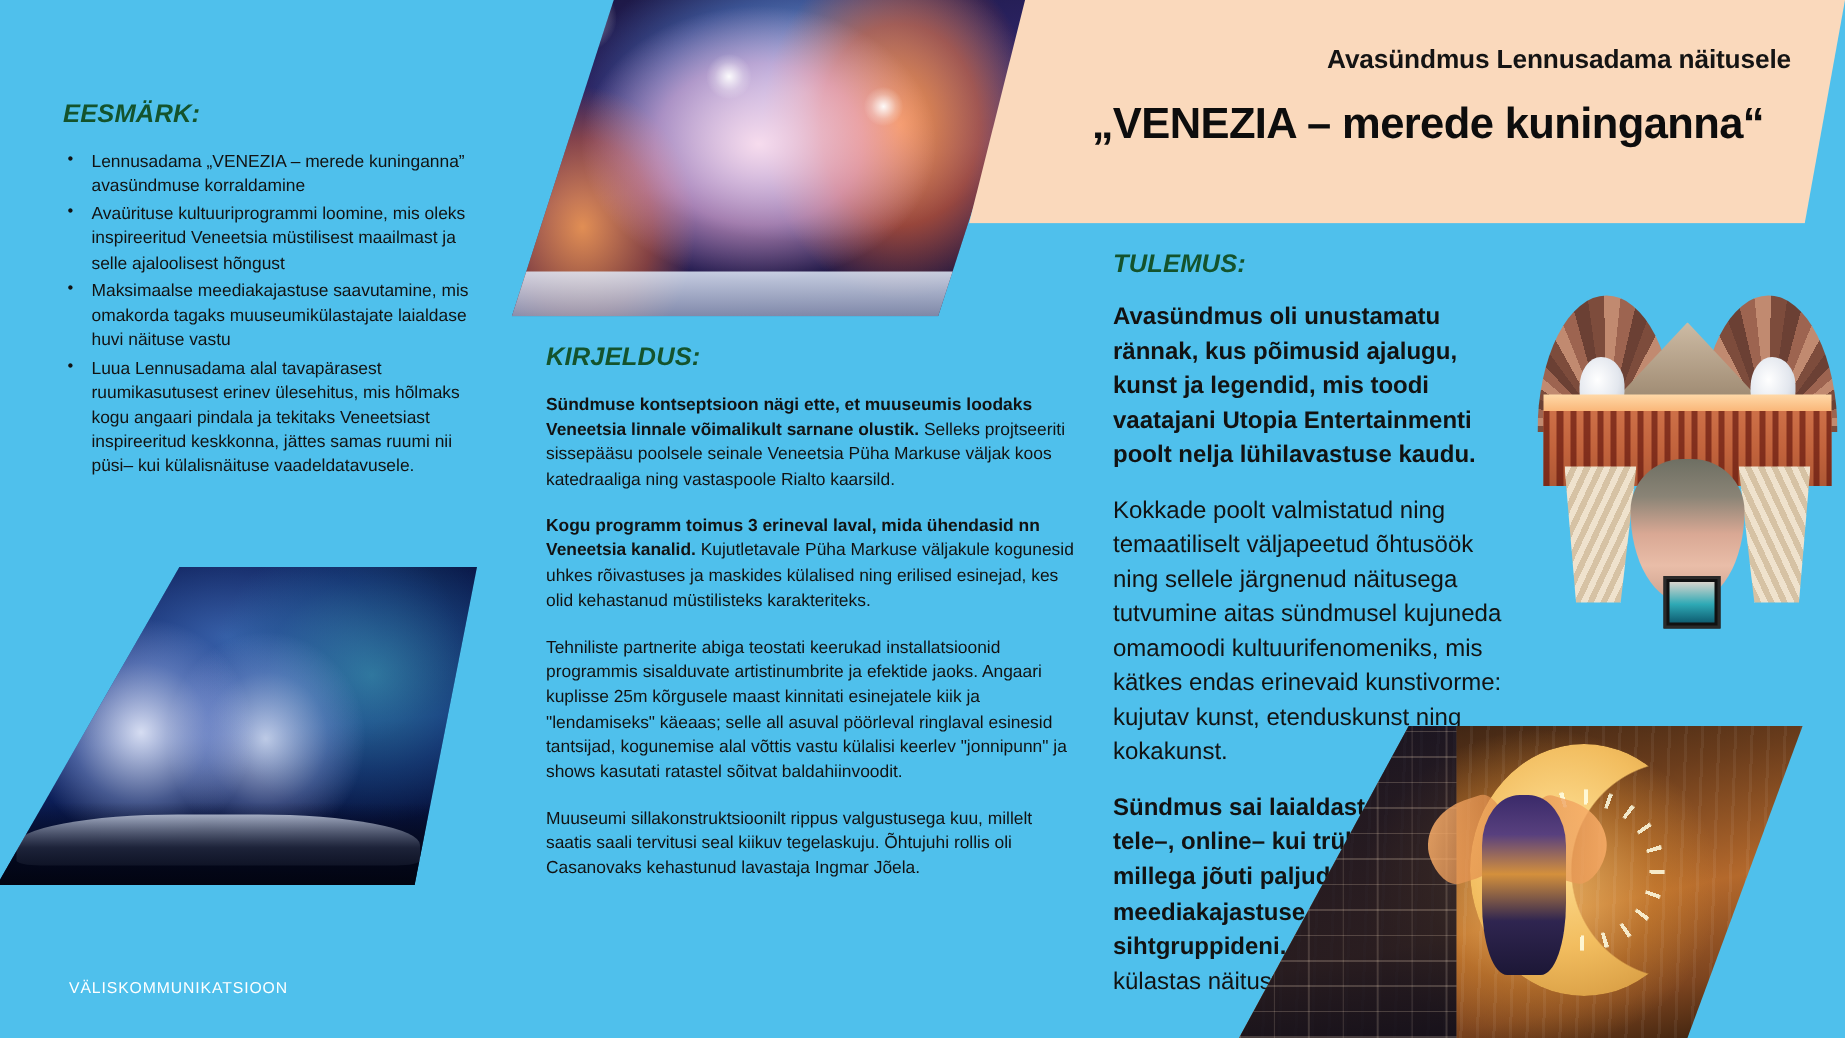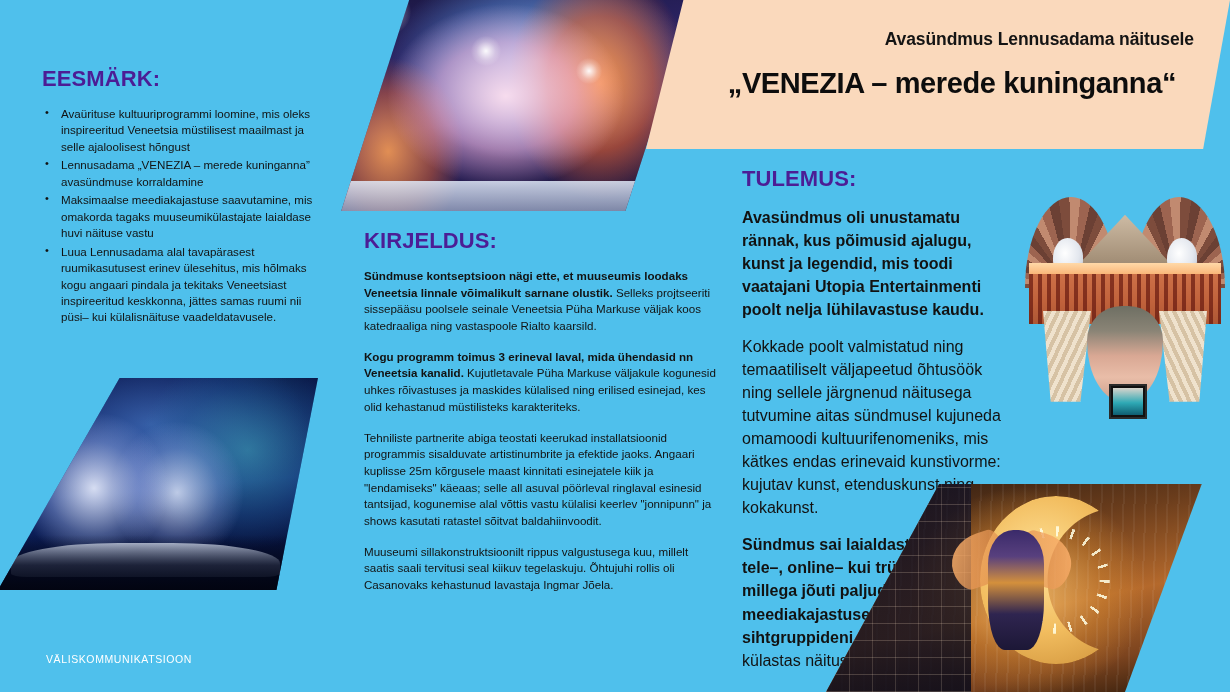"EESMÄRK:" .col-heading { color: #4c1d95 -> #14532d; font-size: 22px -> 17px; font-style: none -> italic }
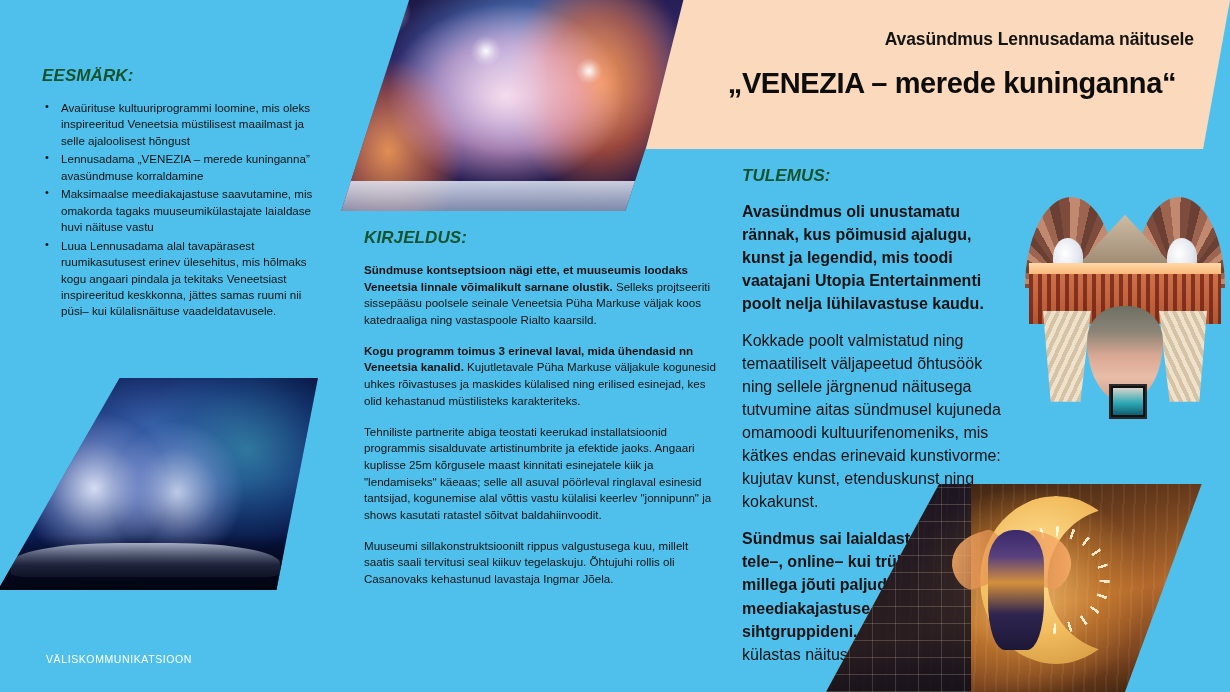"Avaürituse kultuuriprogrammi loomine," li { order: before "Lennusadama „VENEZIA – merede" -> after "Lennusadama „VENEZIA – merede" }
